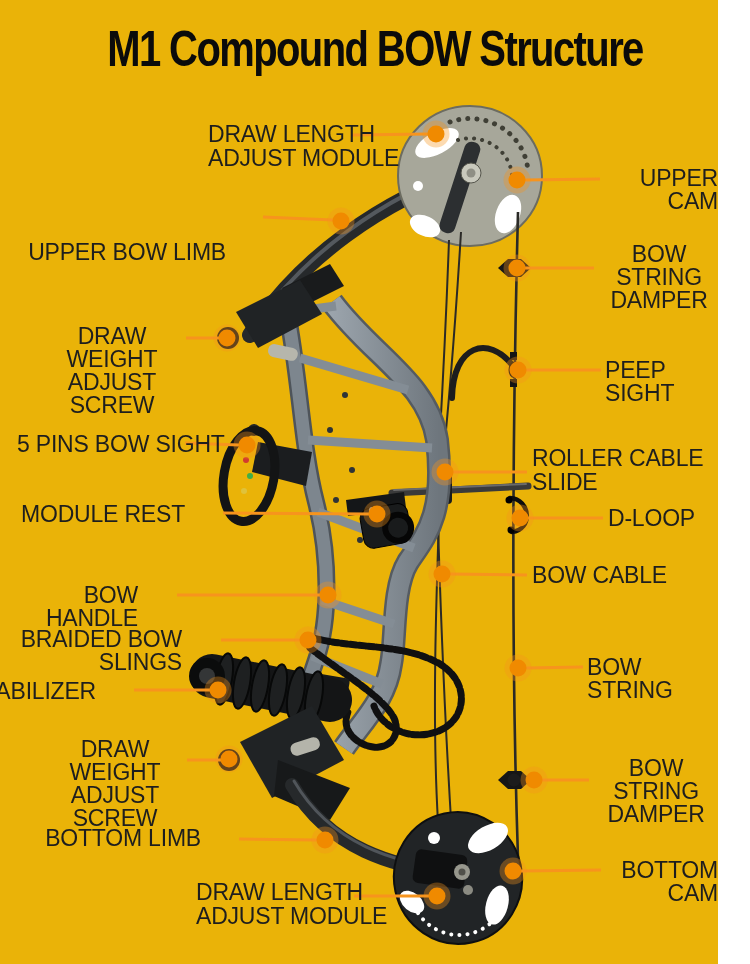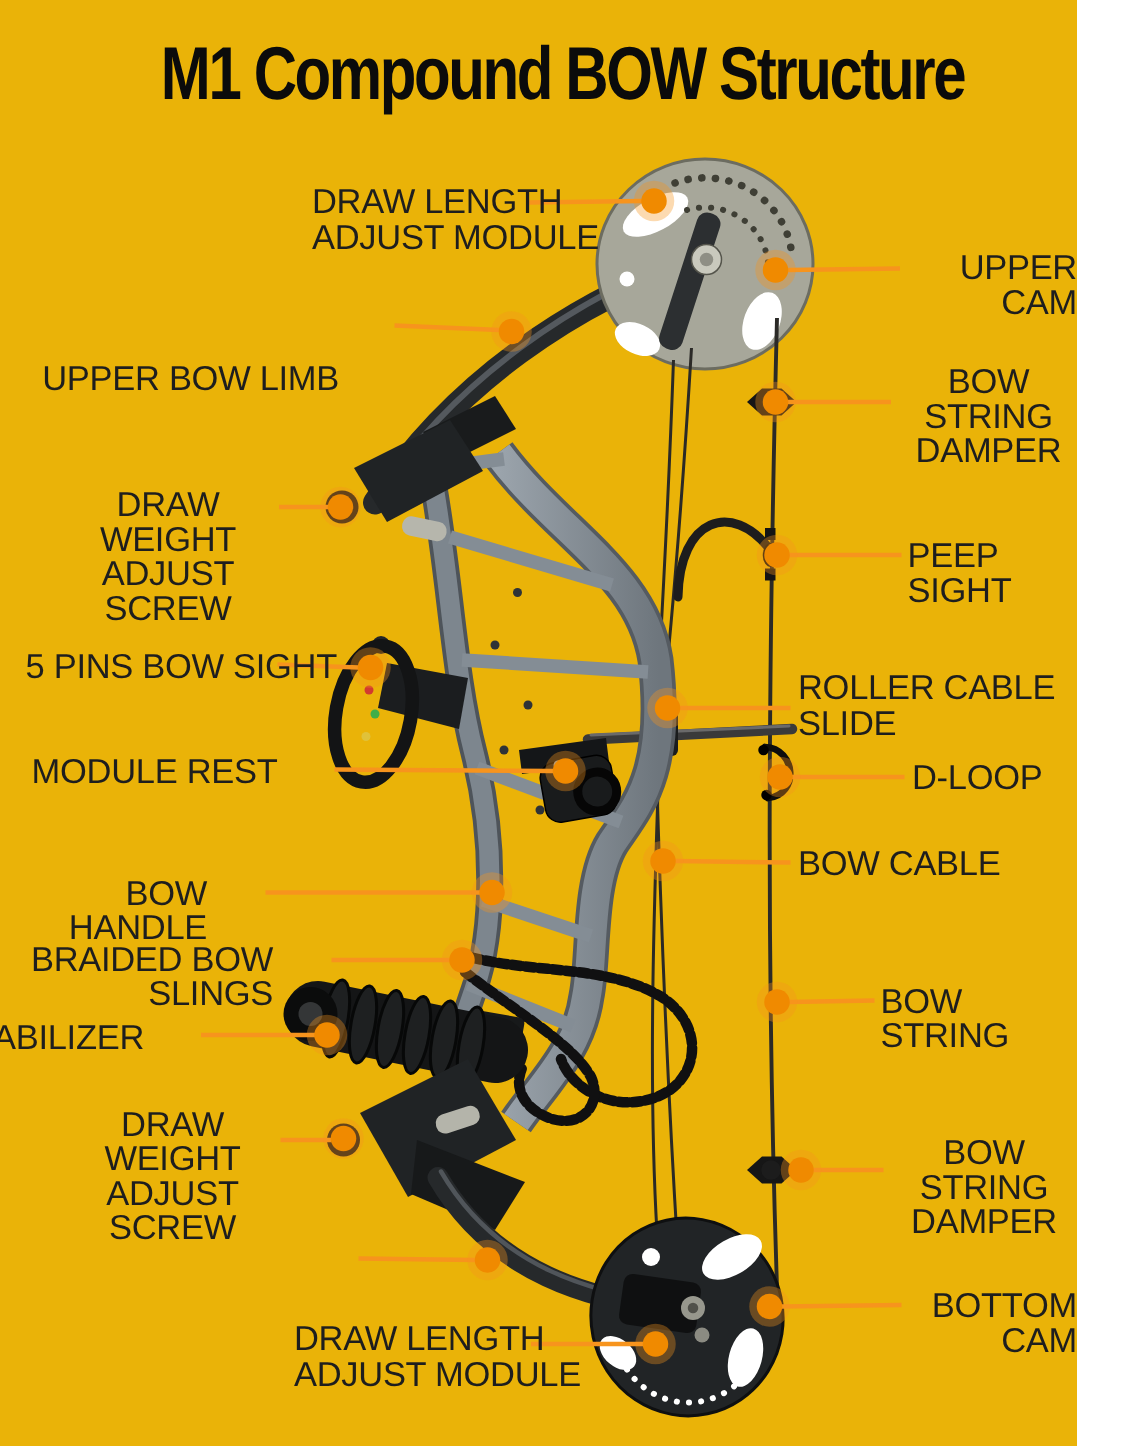"BOTTOM LIMB" div.label { html: none -> <div>BOTTOM LIMB</div> }
